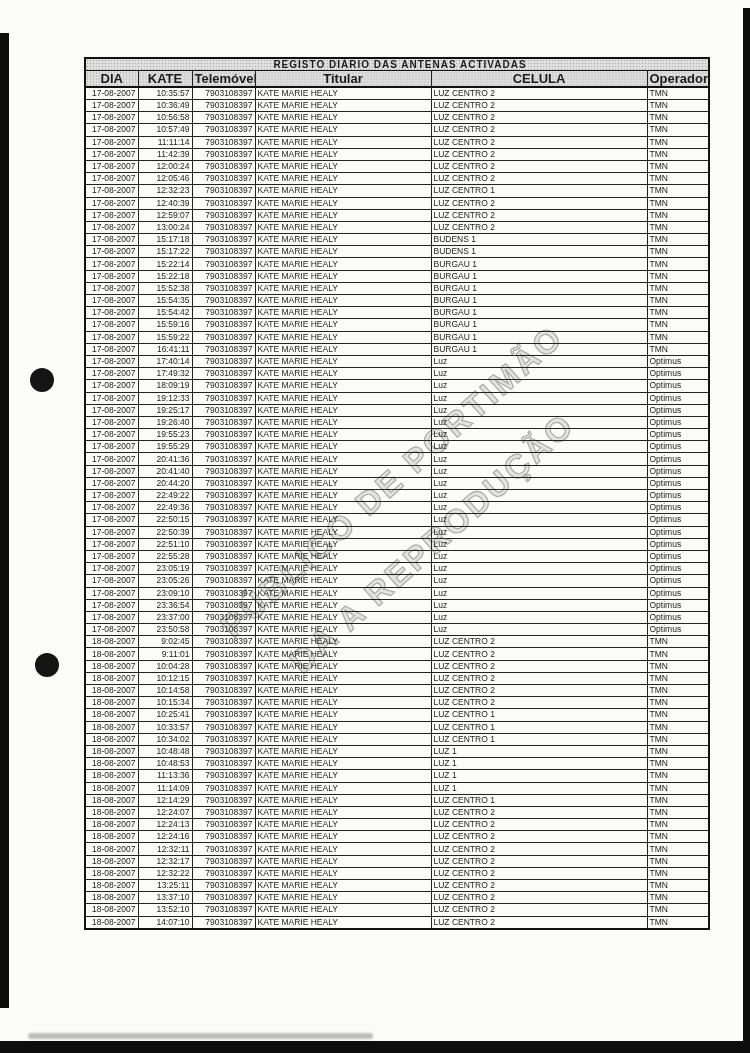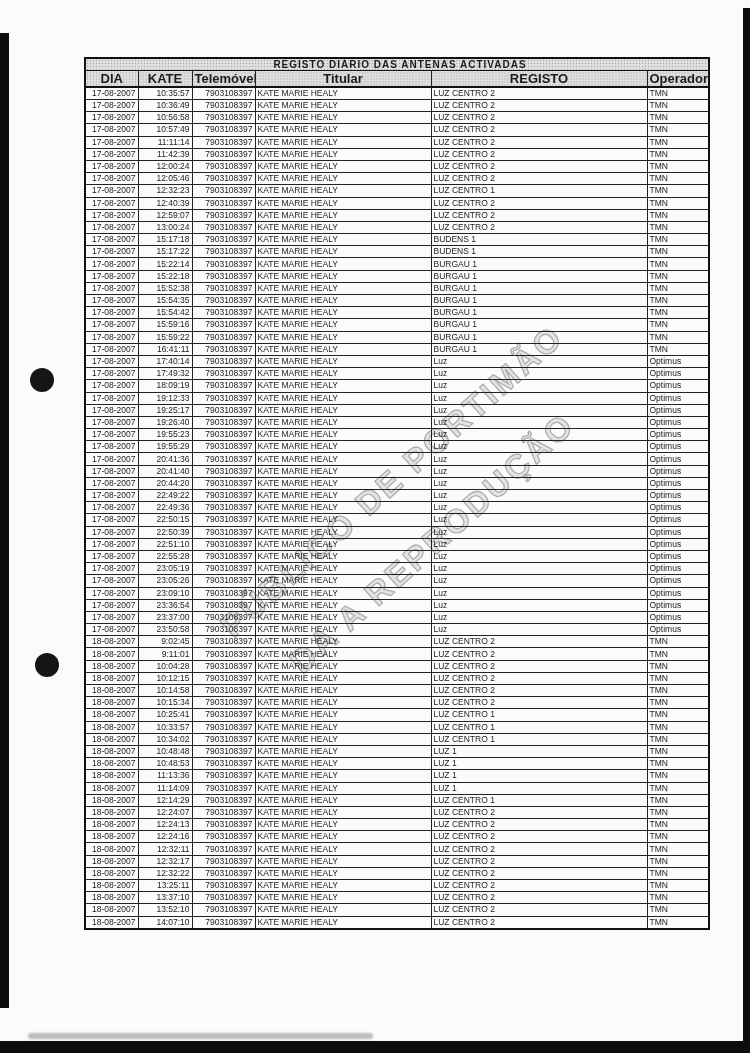"REGISTO" th.shade { text: REGISTO -> CELULA }
